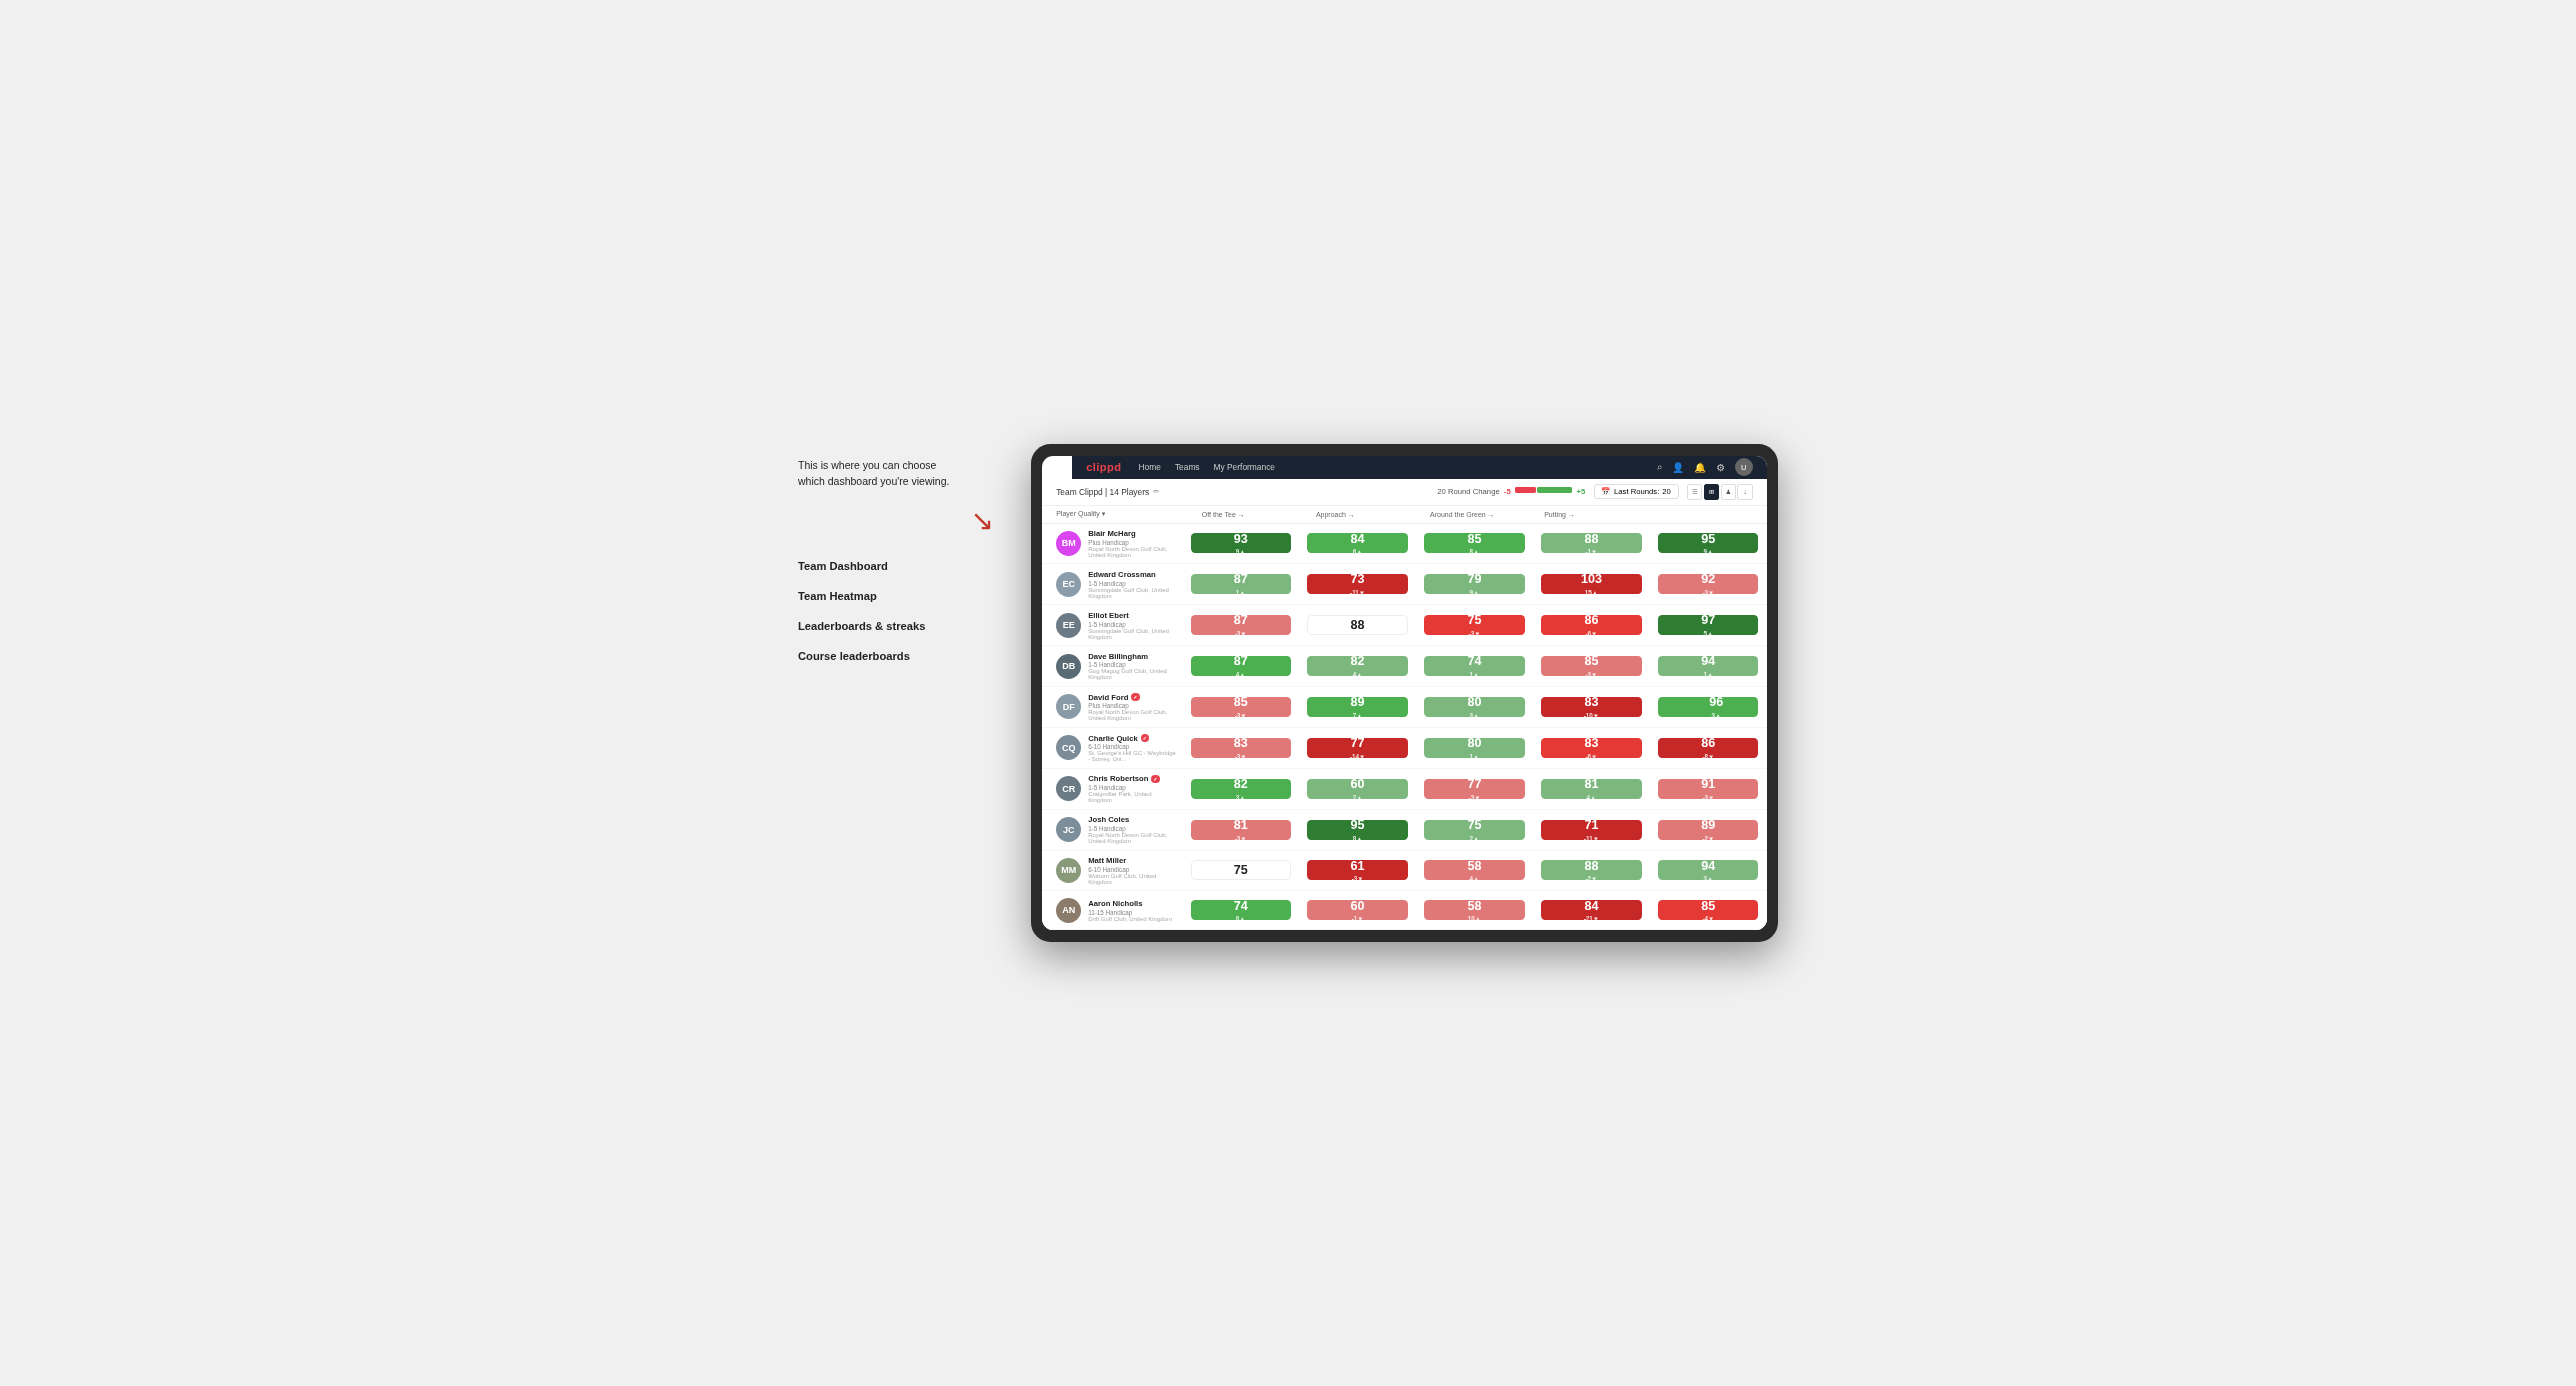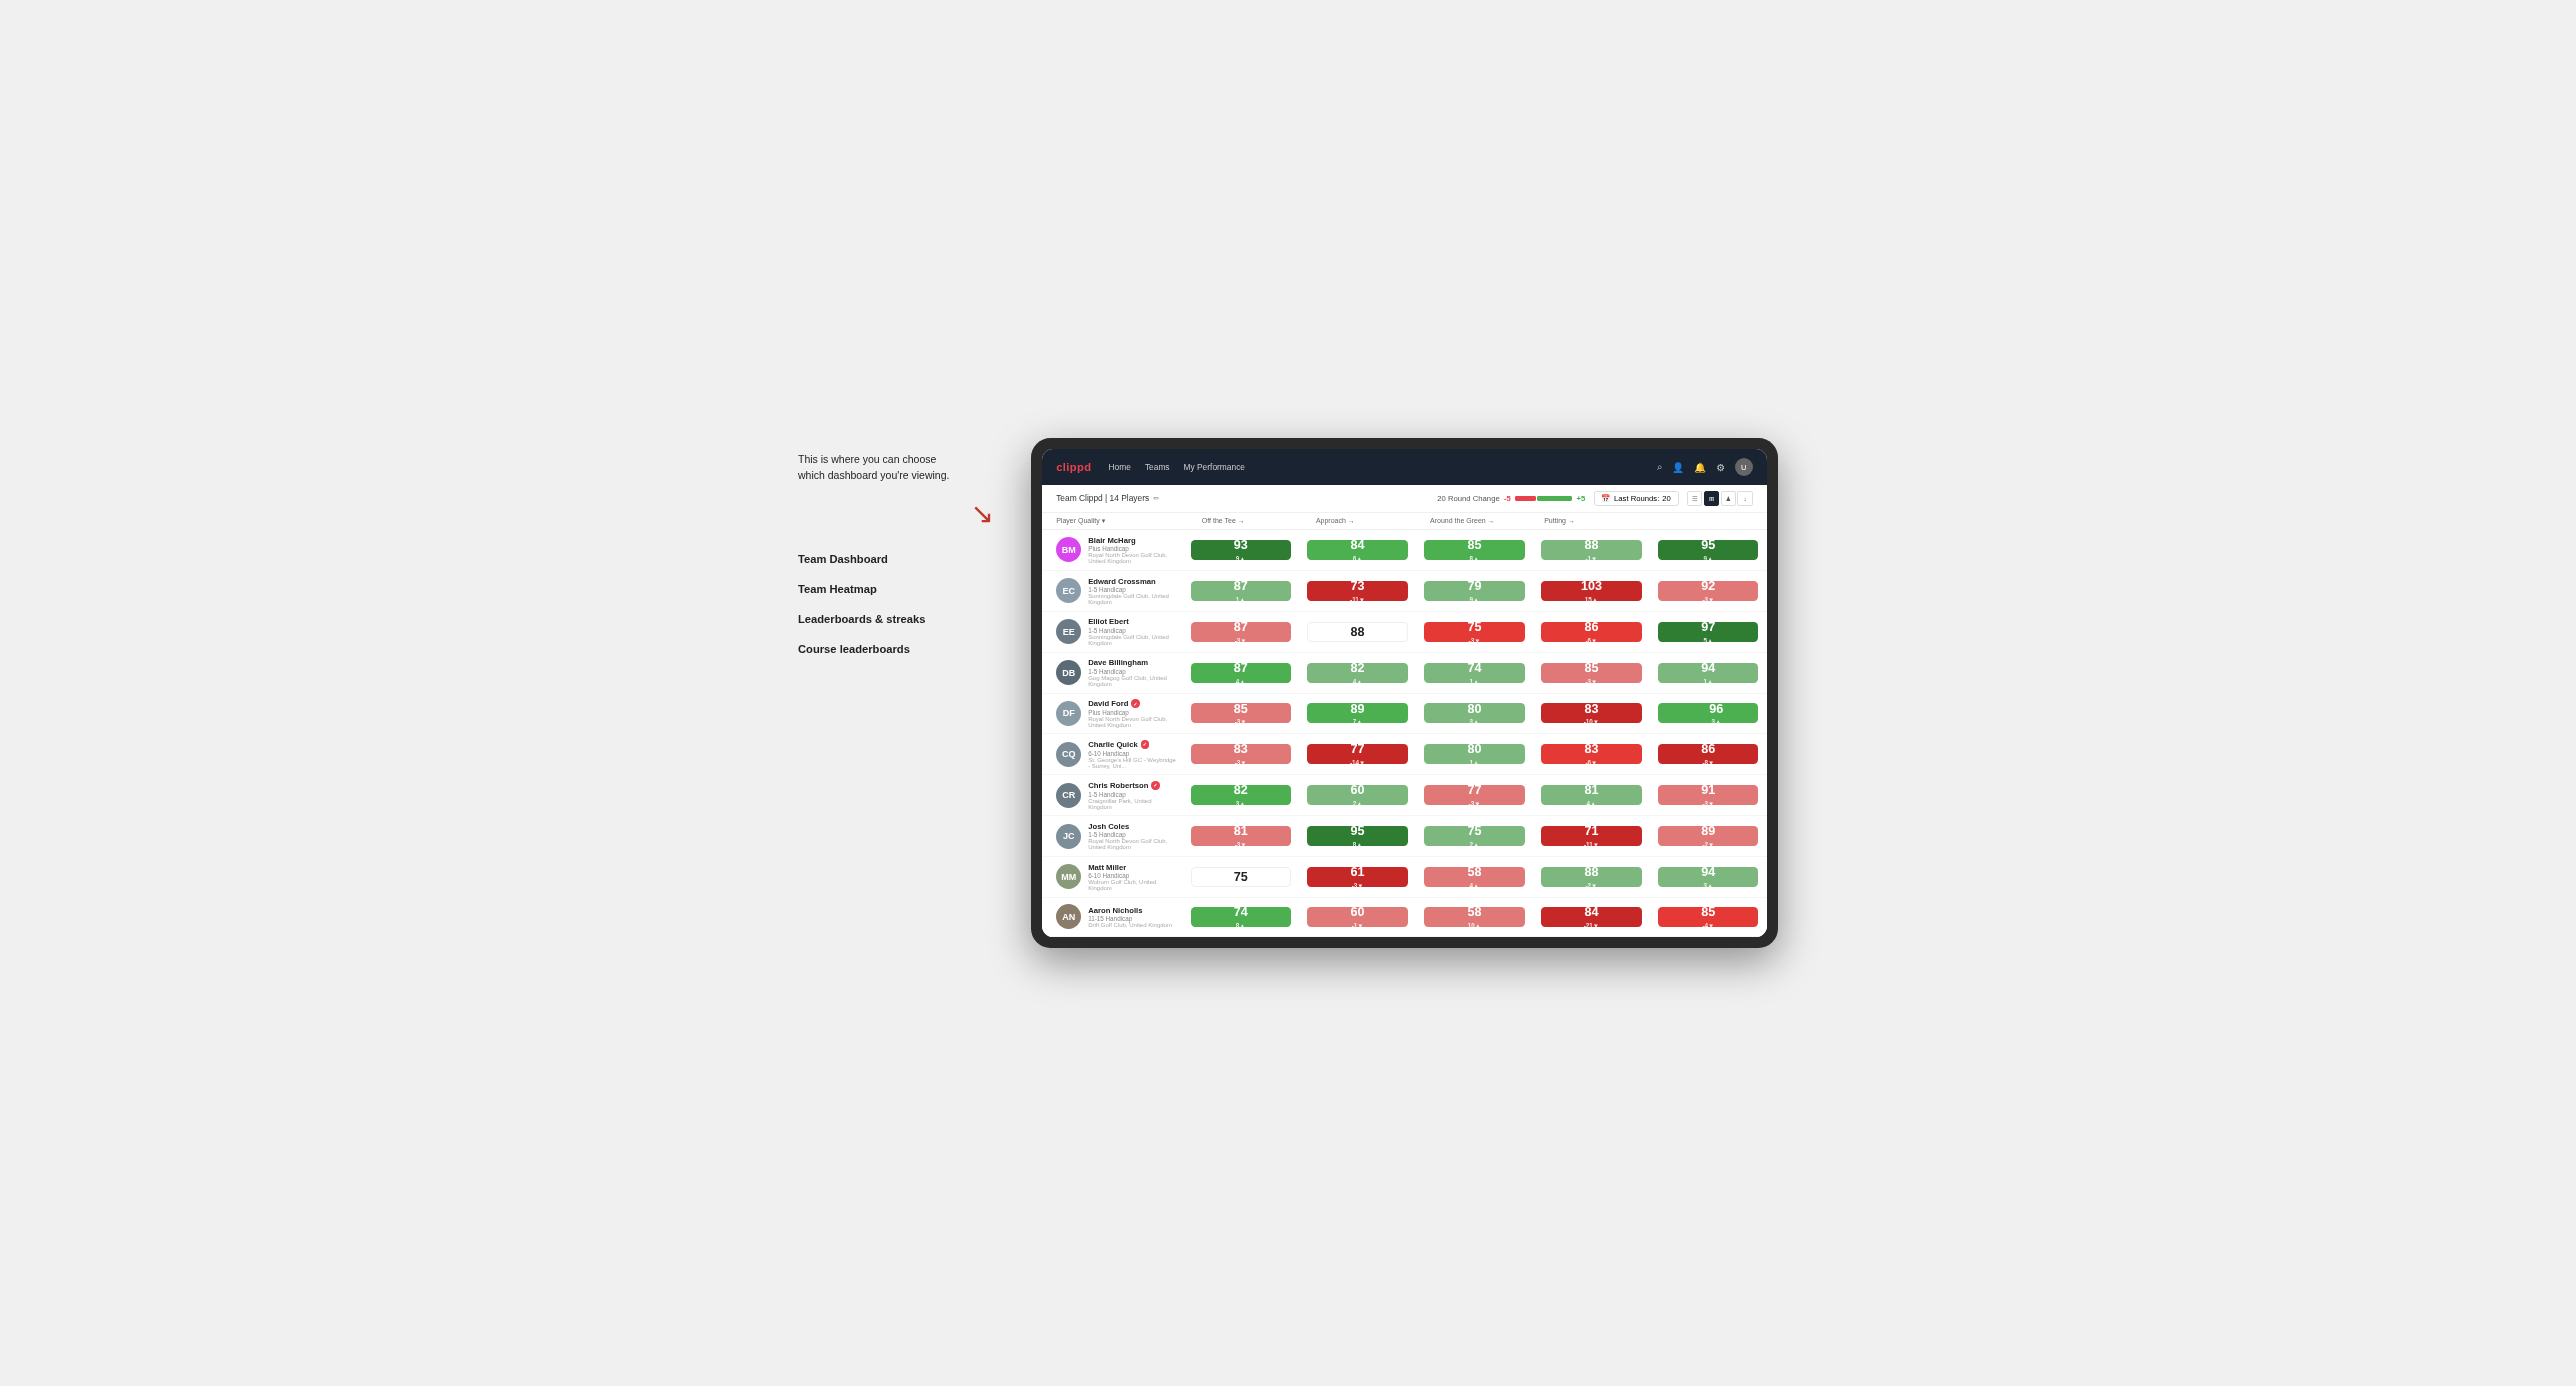"clippd" .nav-bar { height: 36px -> 23px; margin-left: none -> 30px }
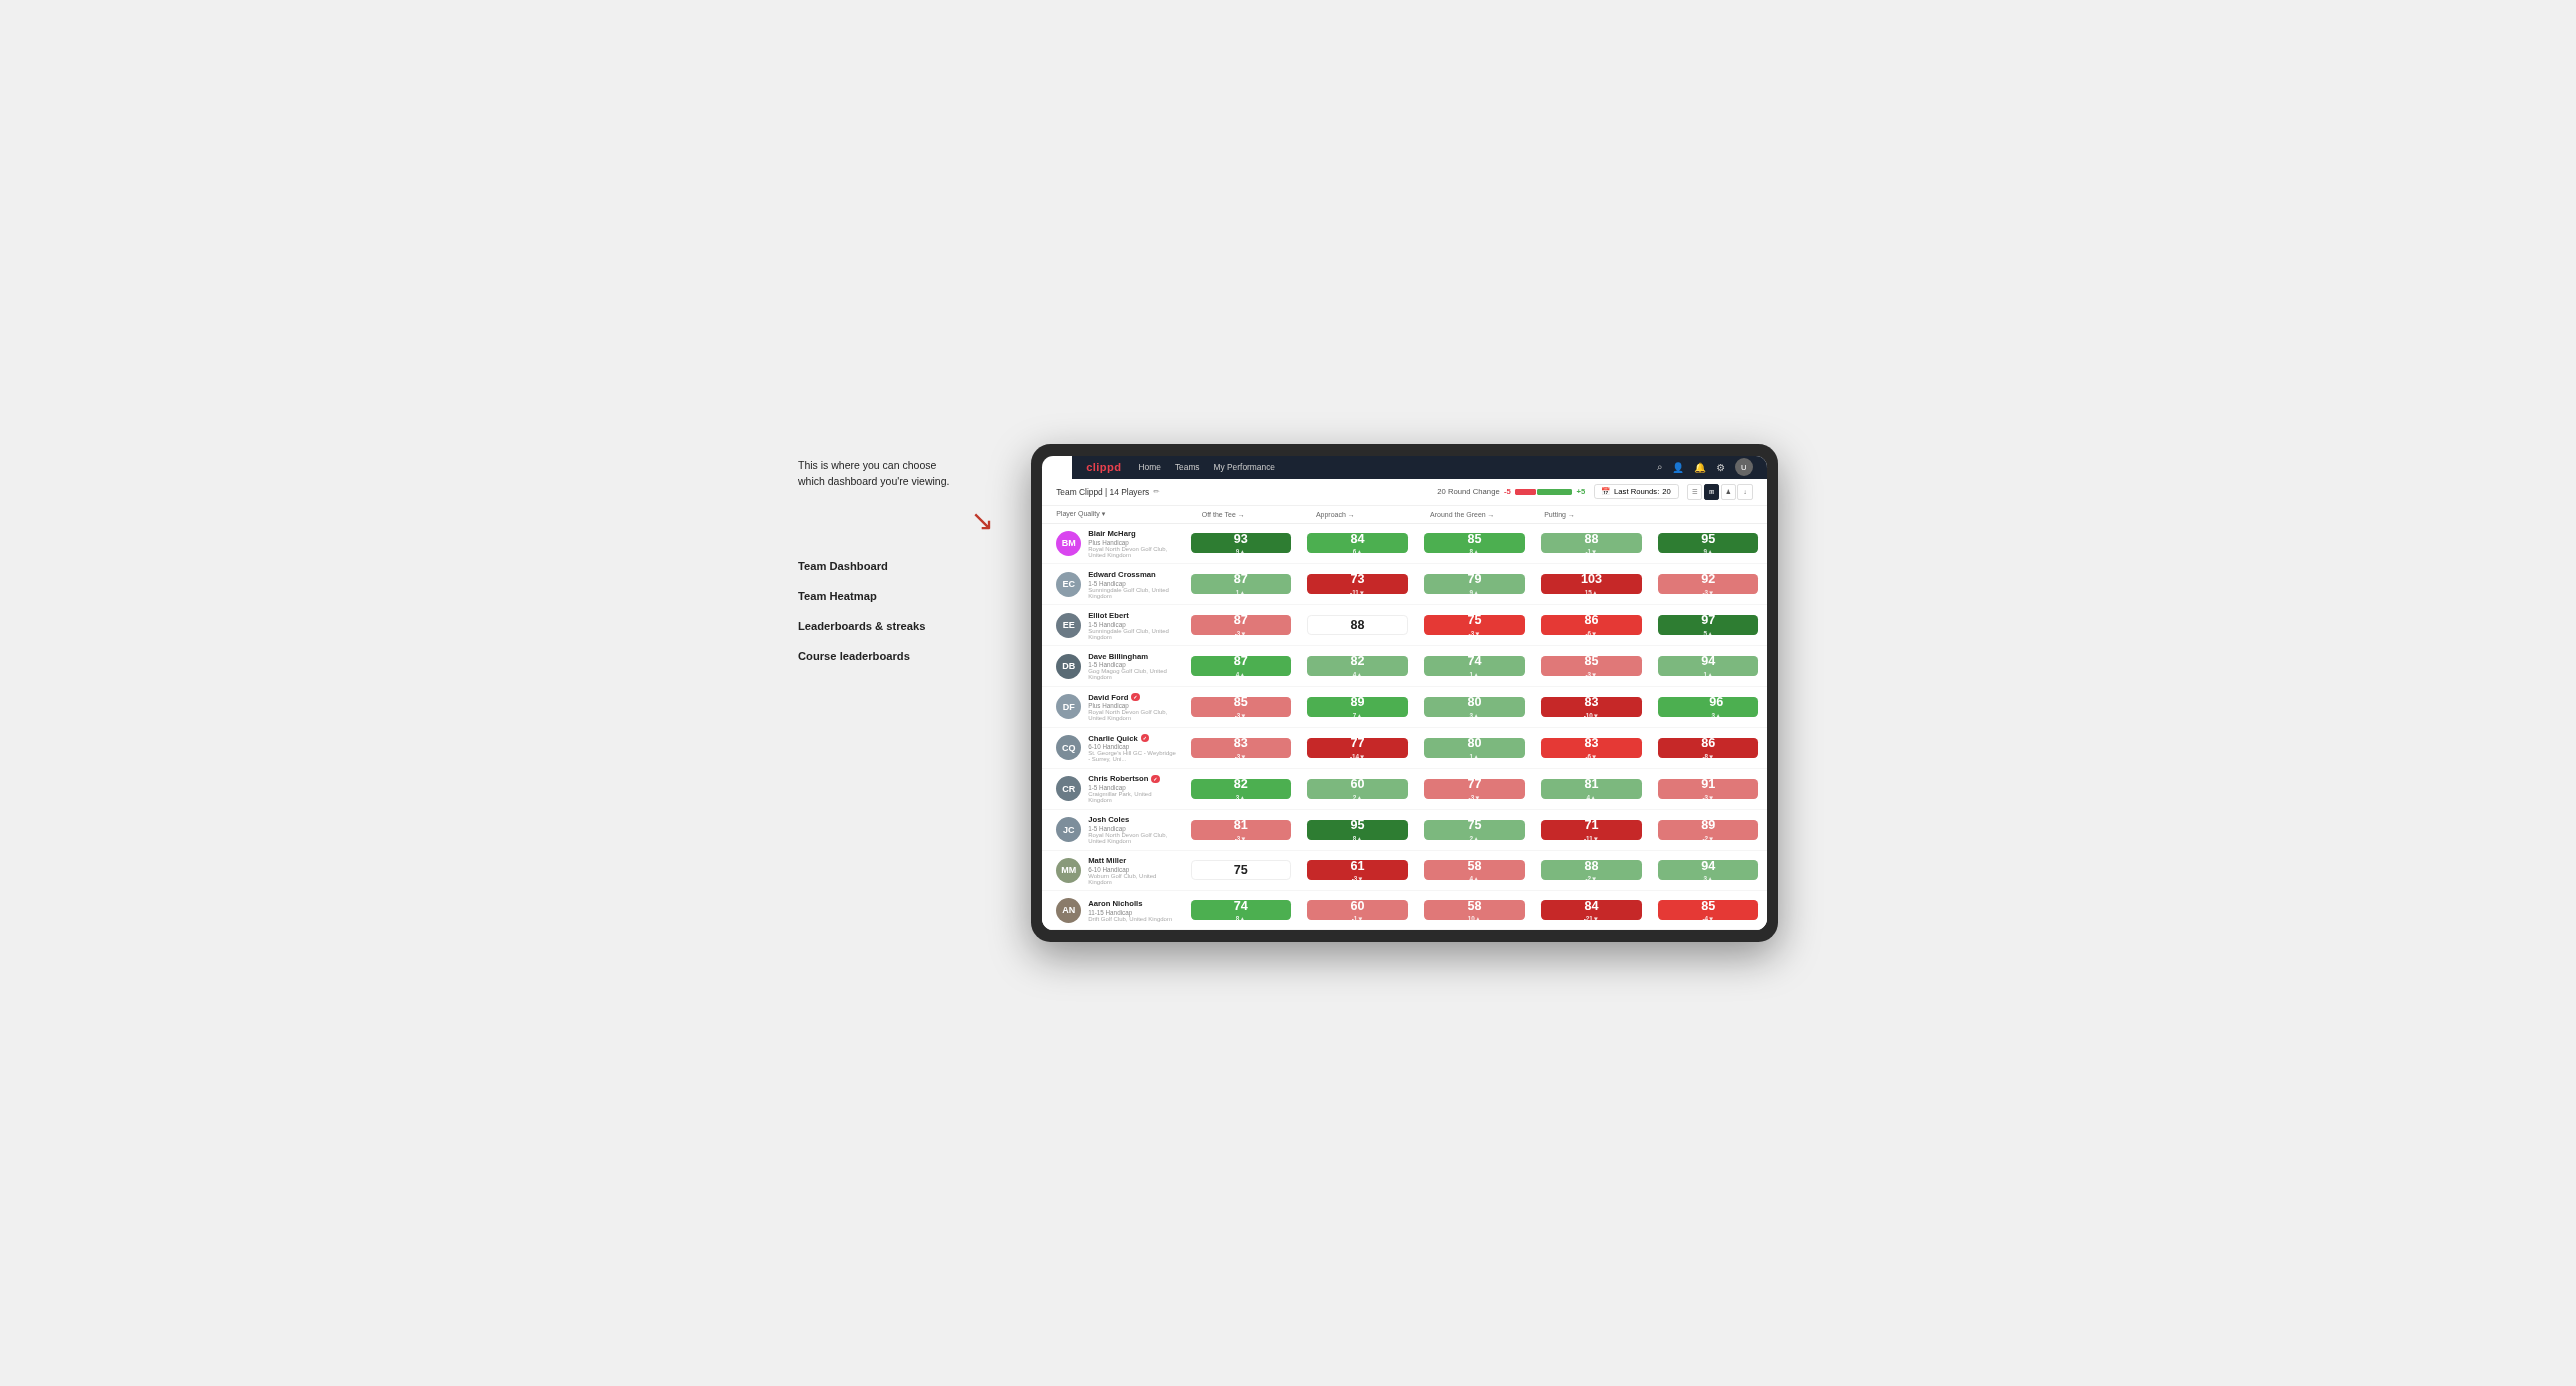"20 Round Change" .round-change { align-items: center -> flex-start }
